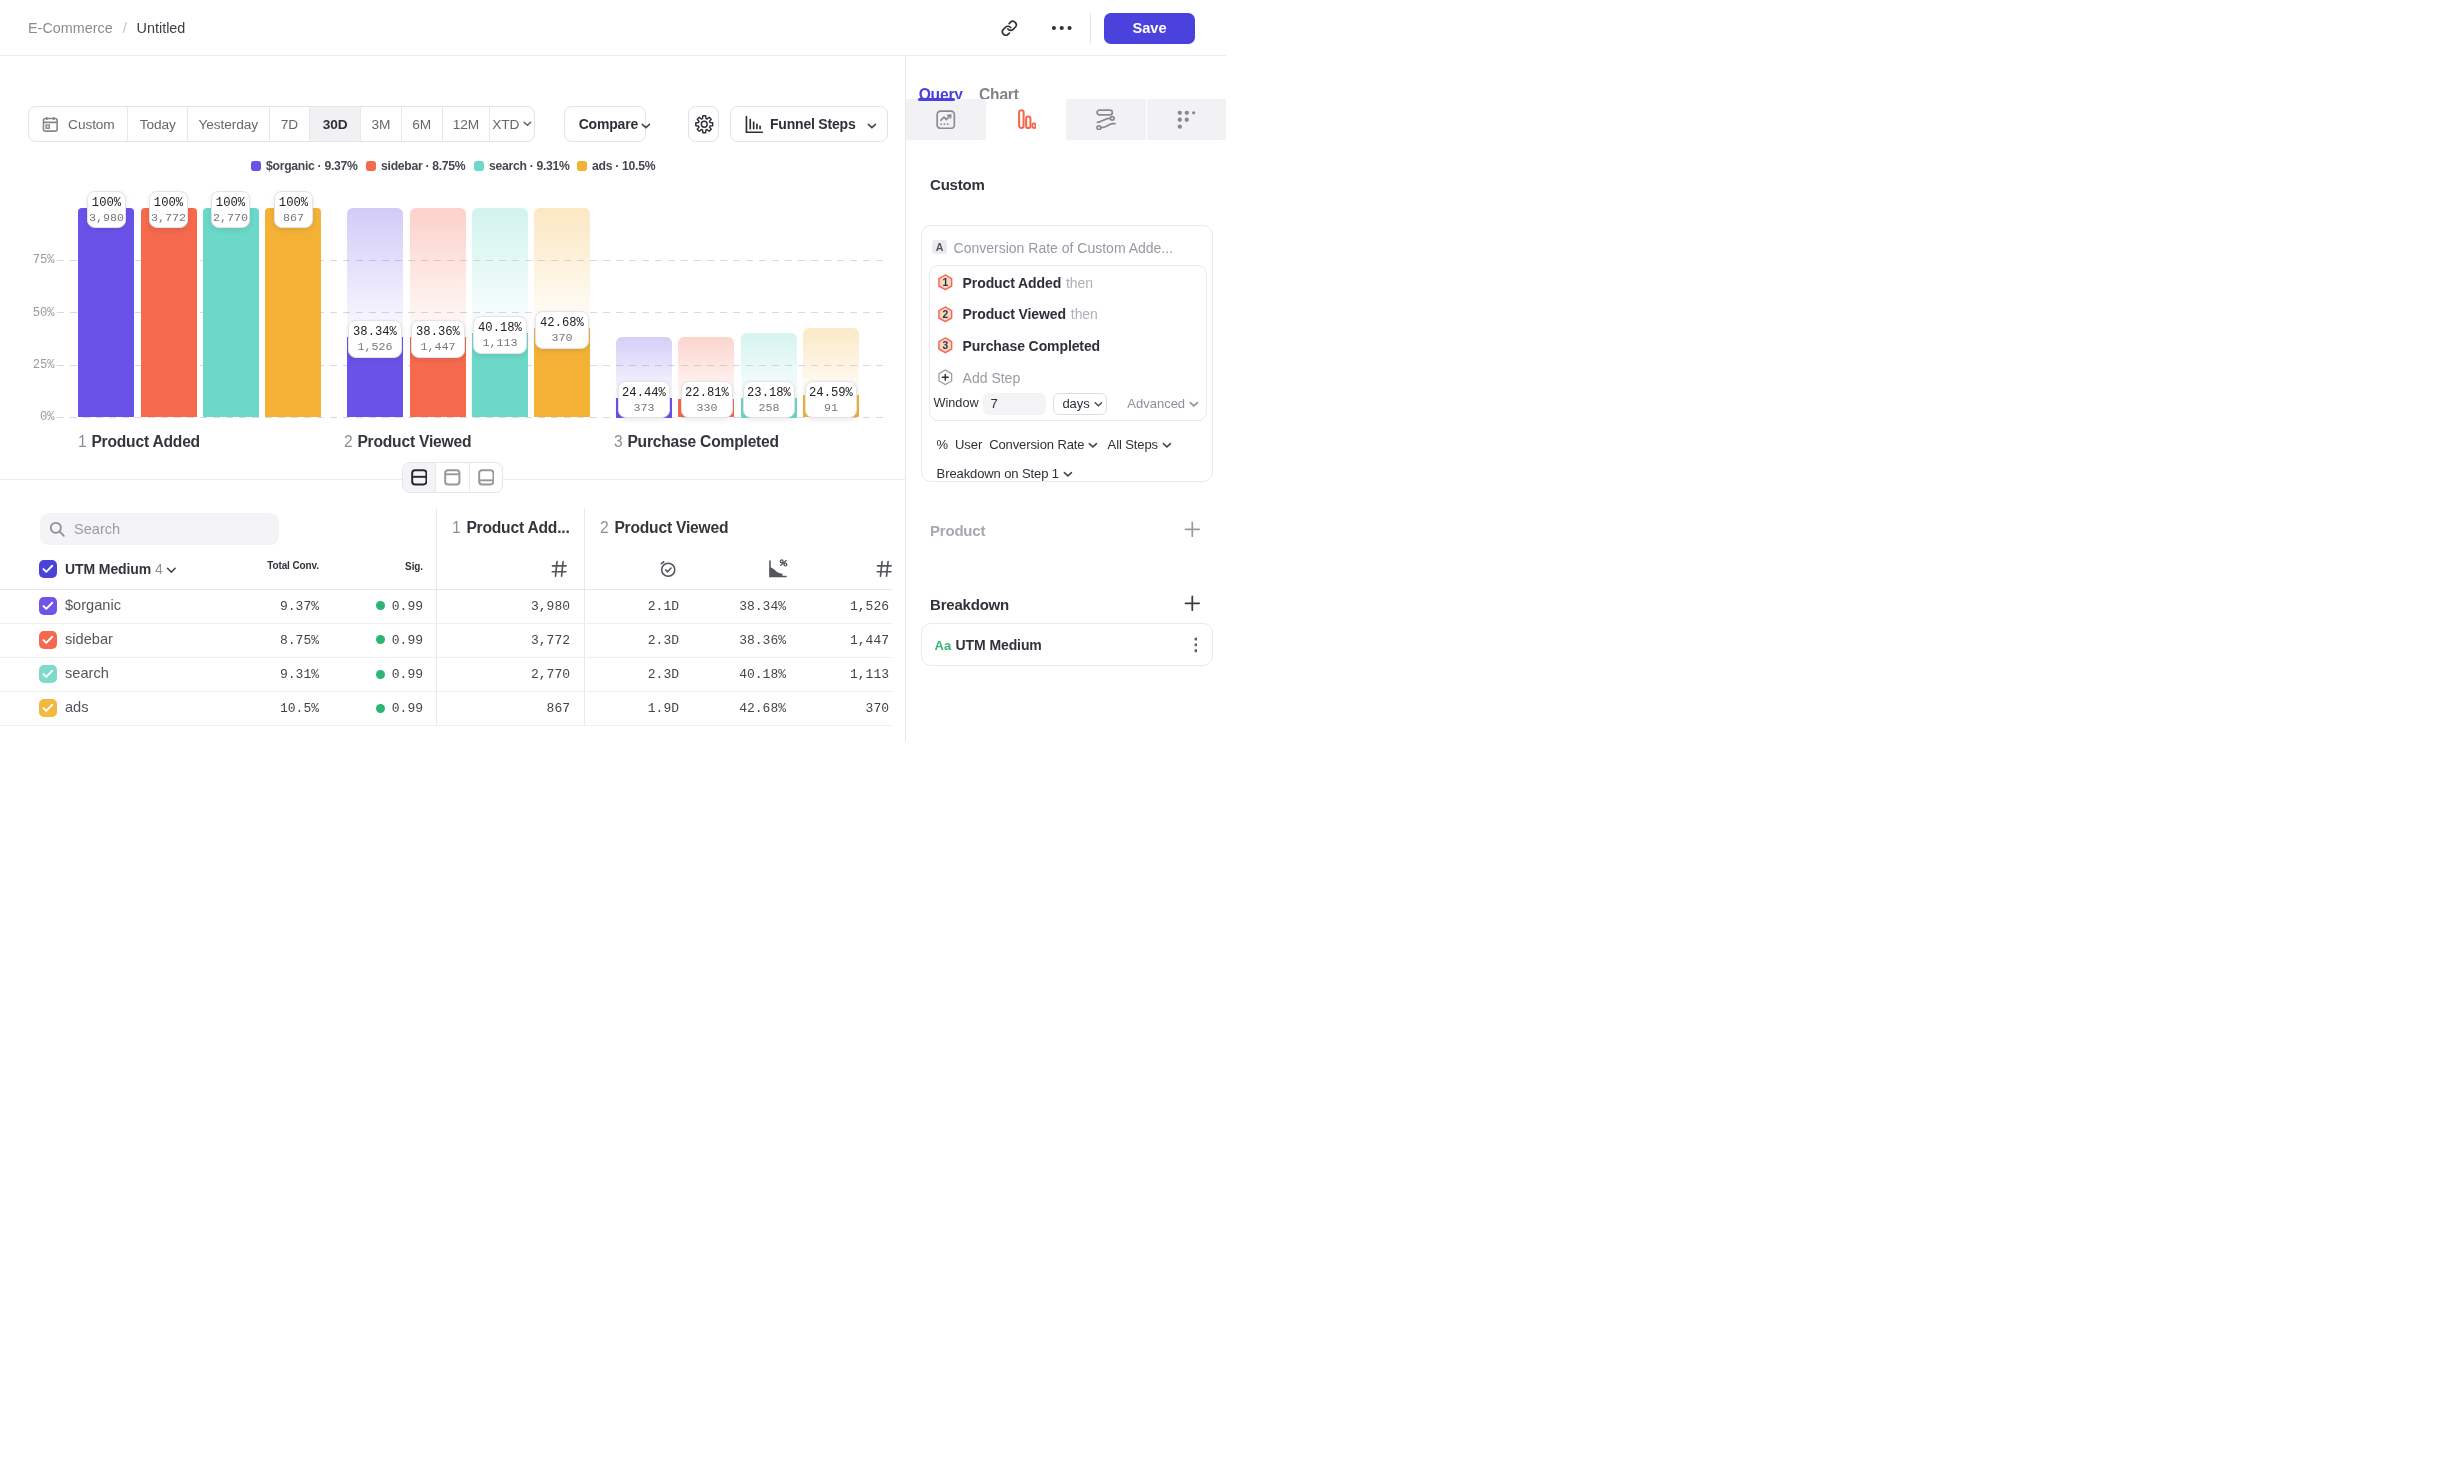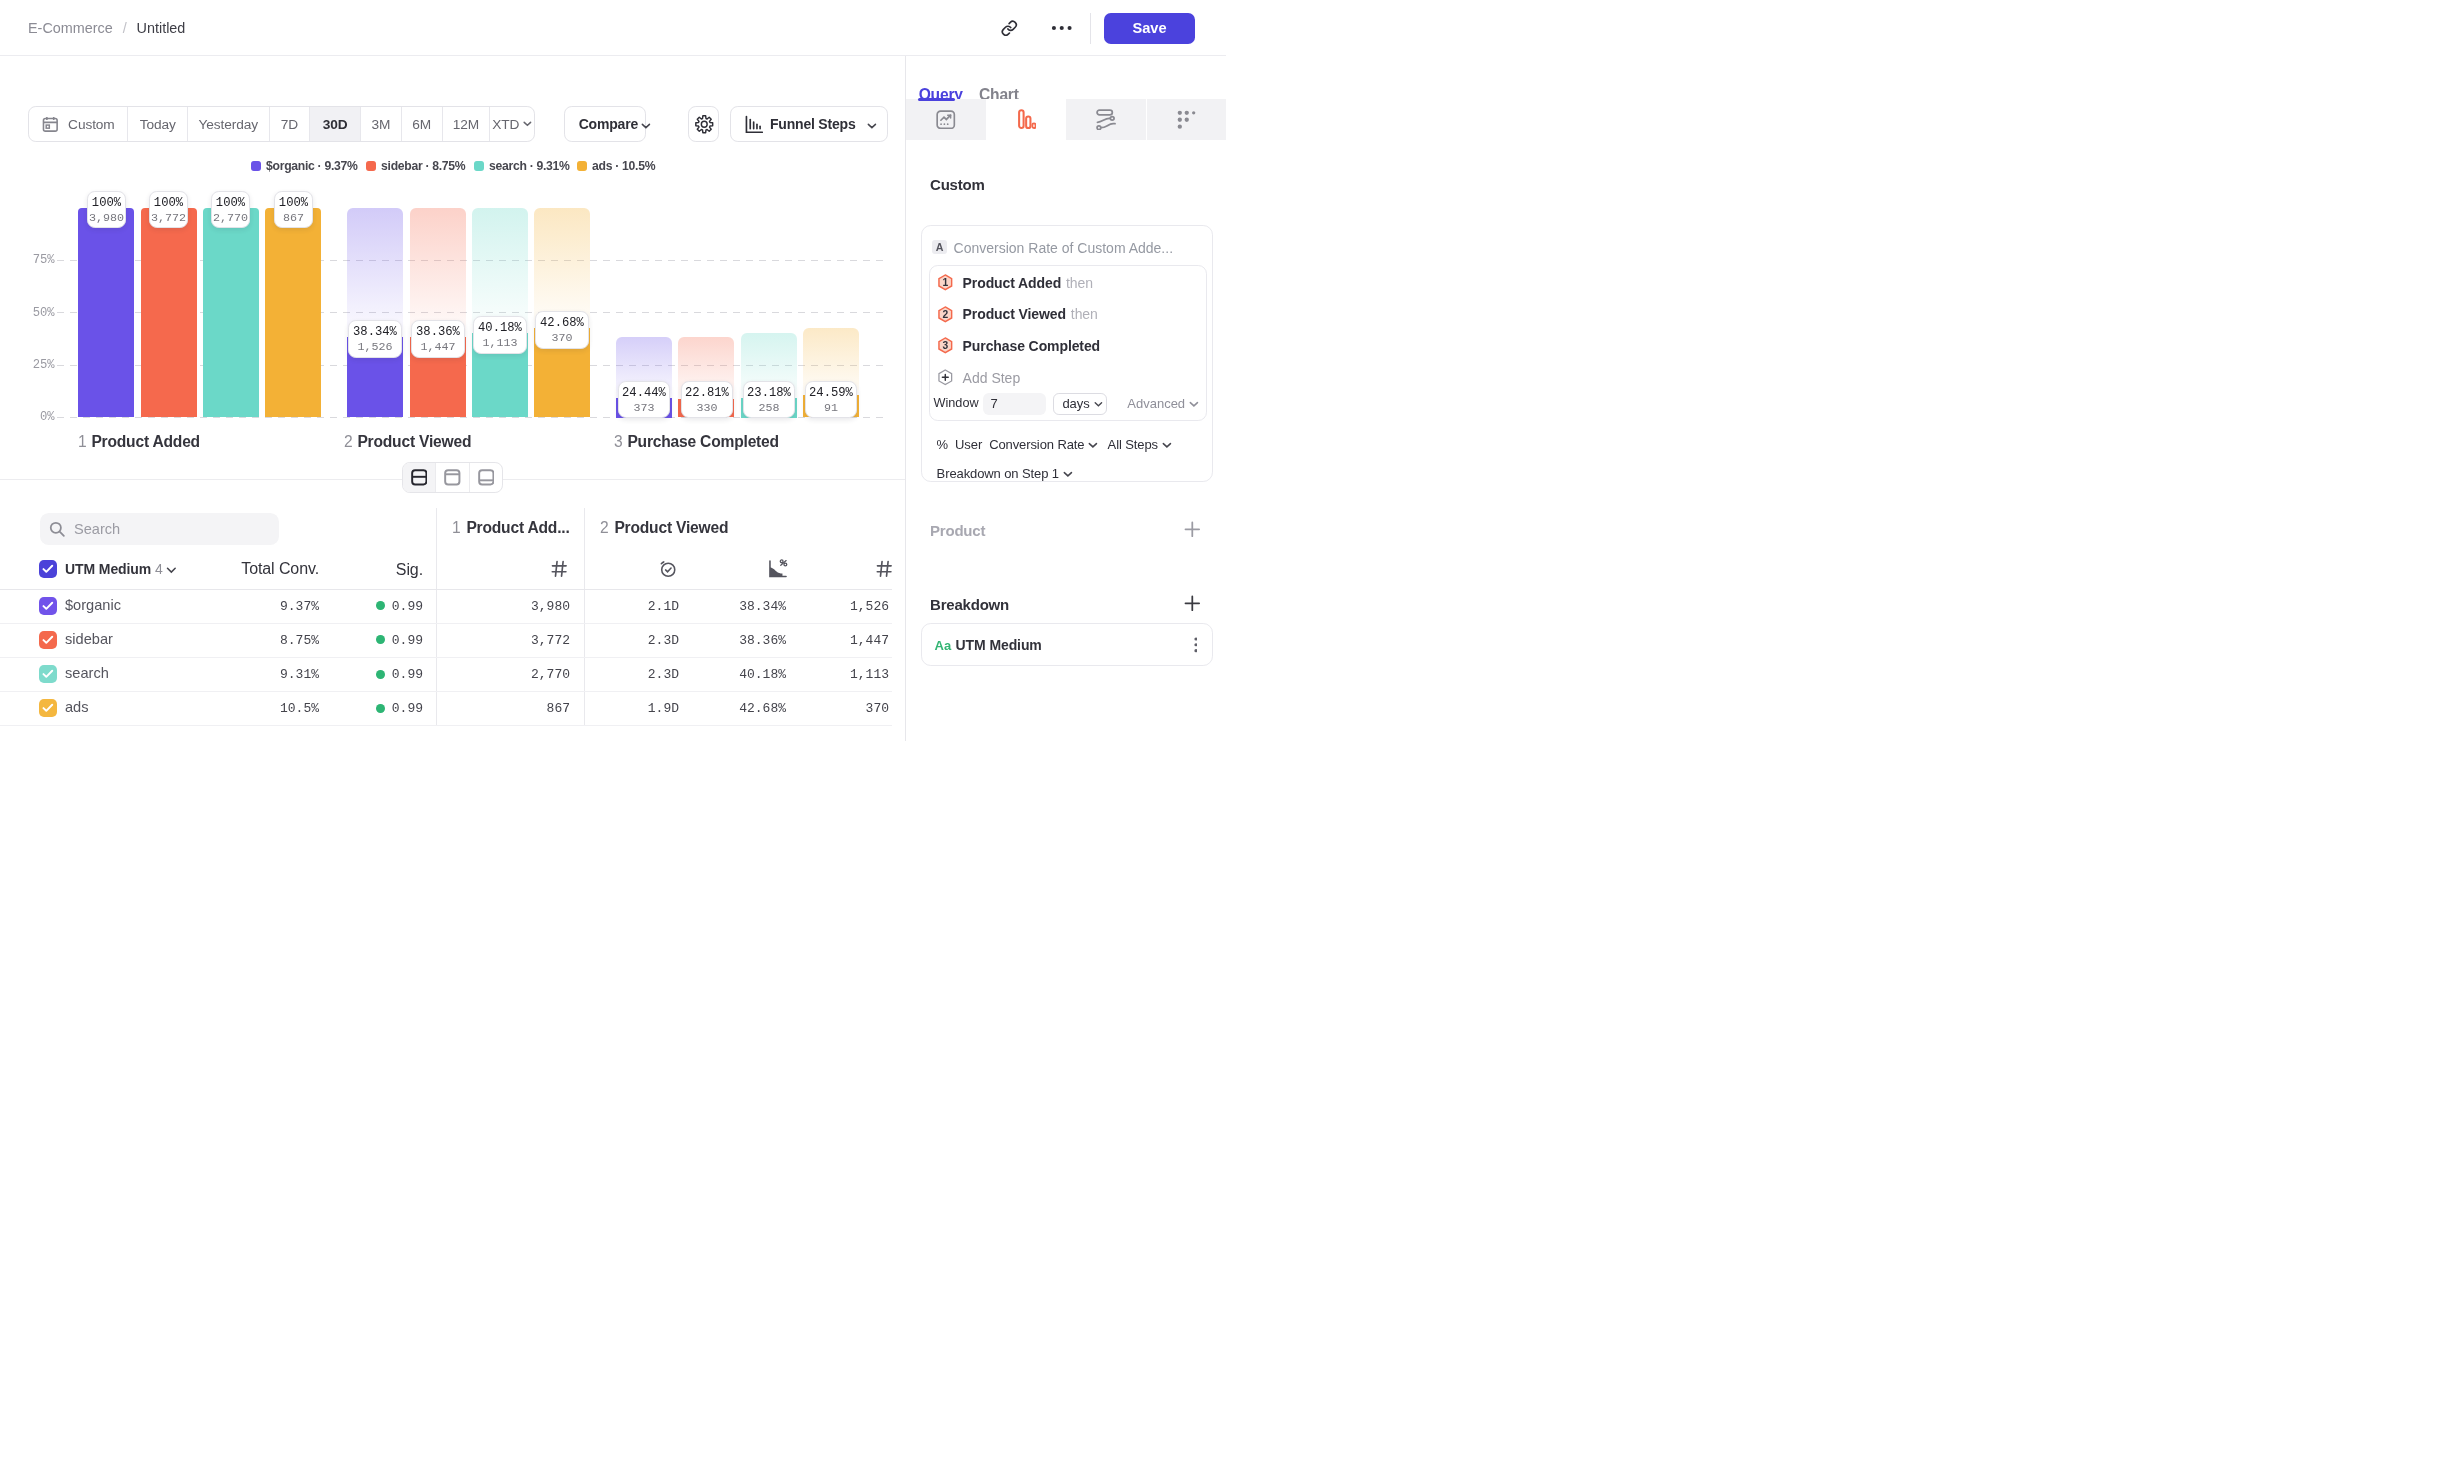"Total Conv." .colhead { font-size: 16px -> 10px; font-weight: 400 -> 700 }
